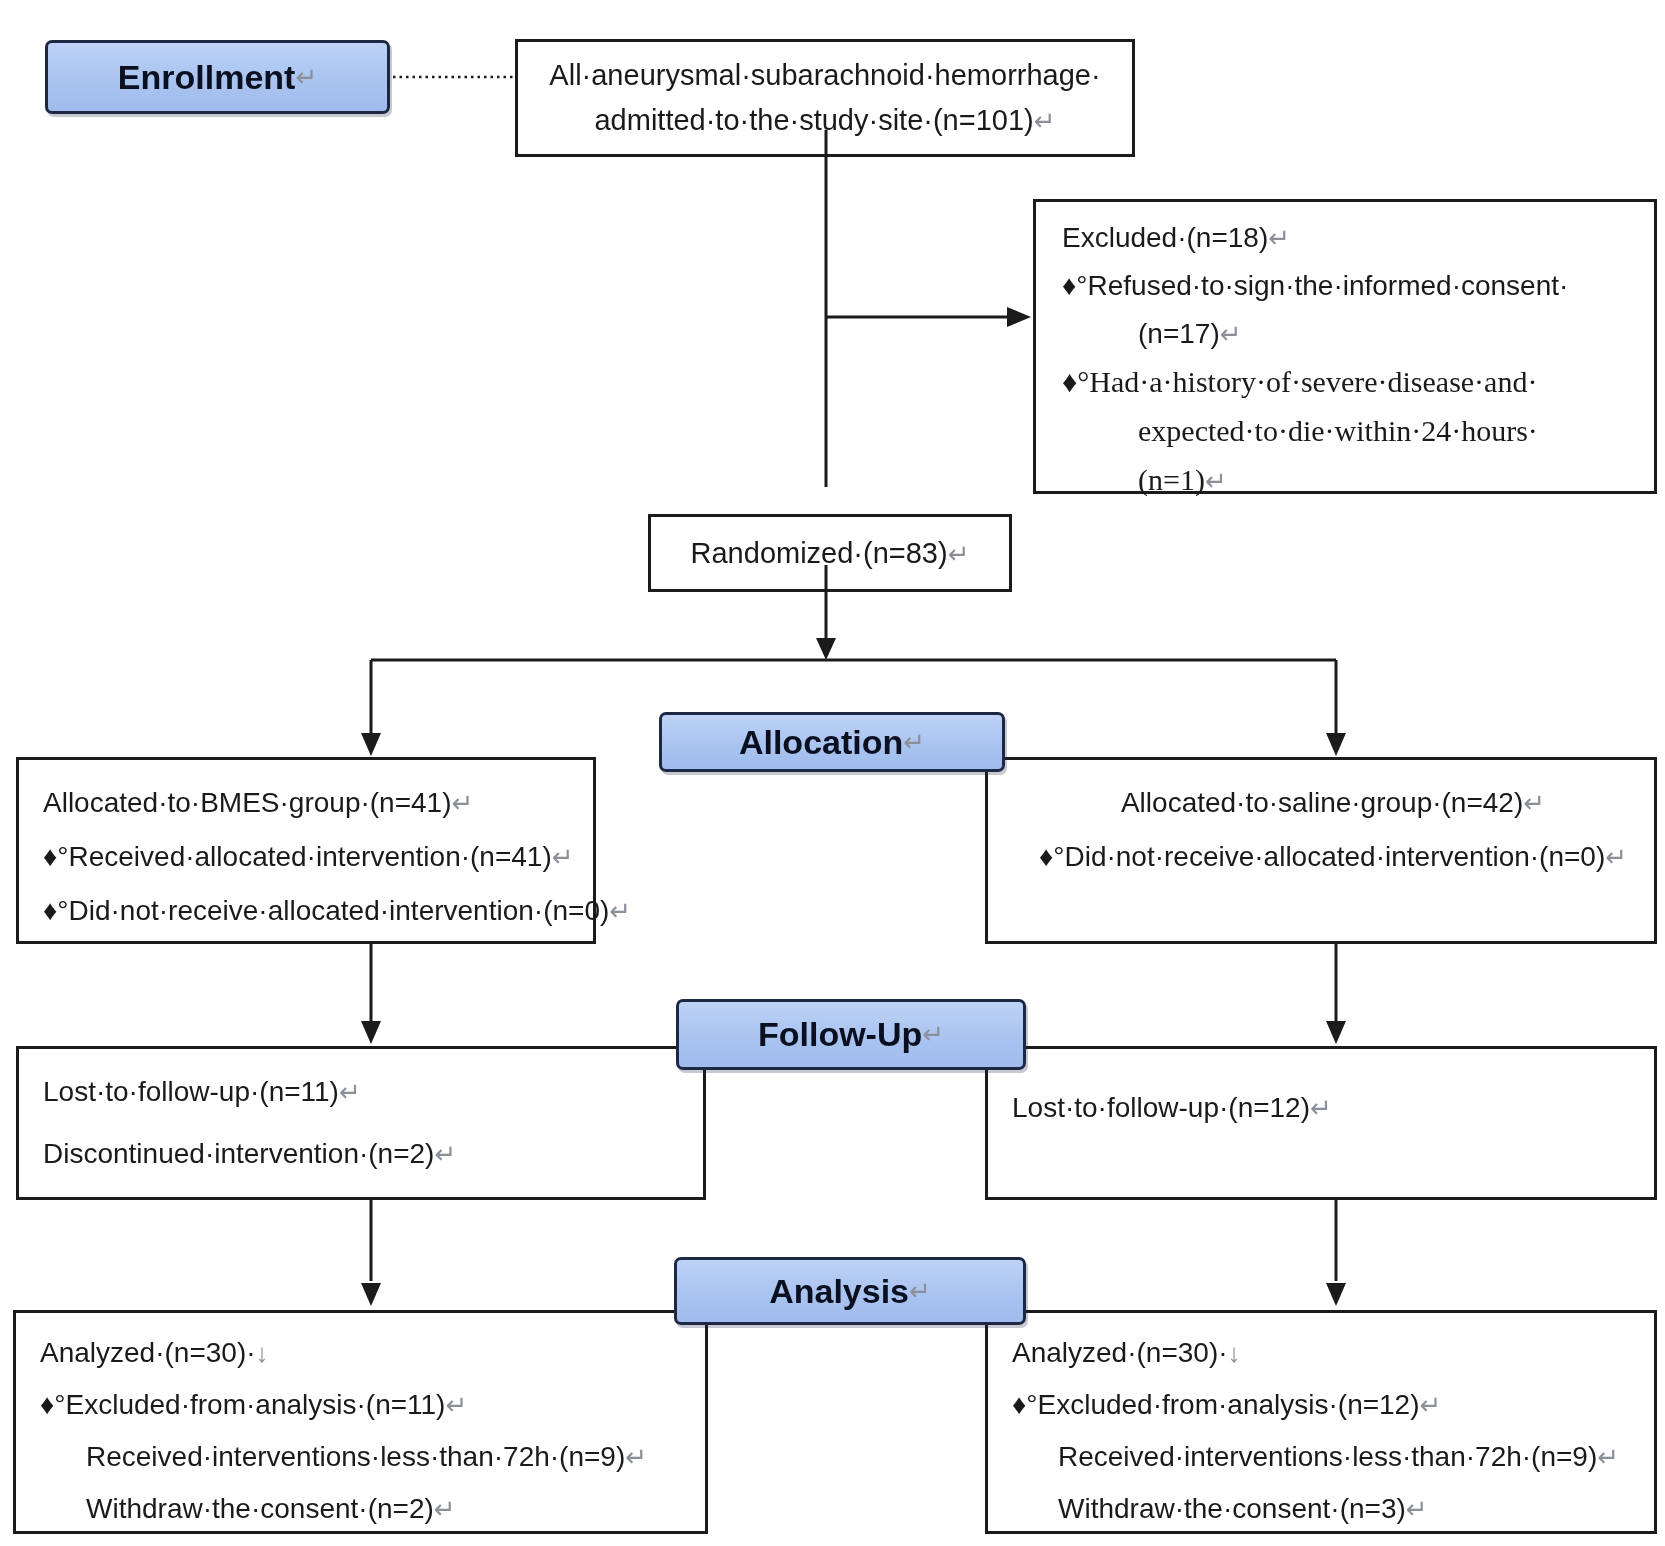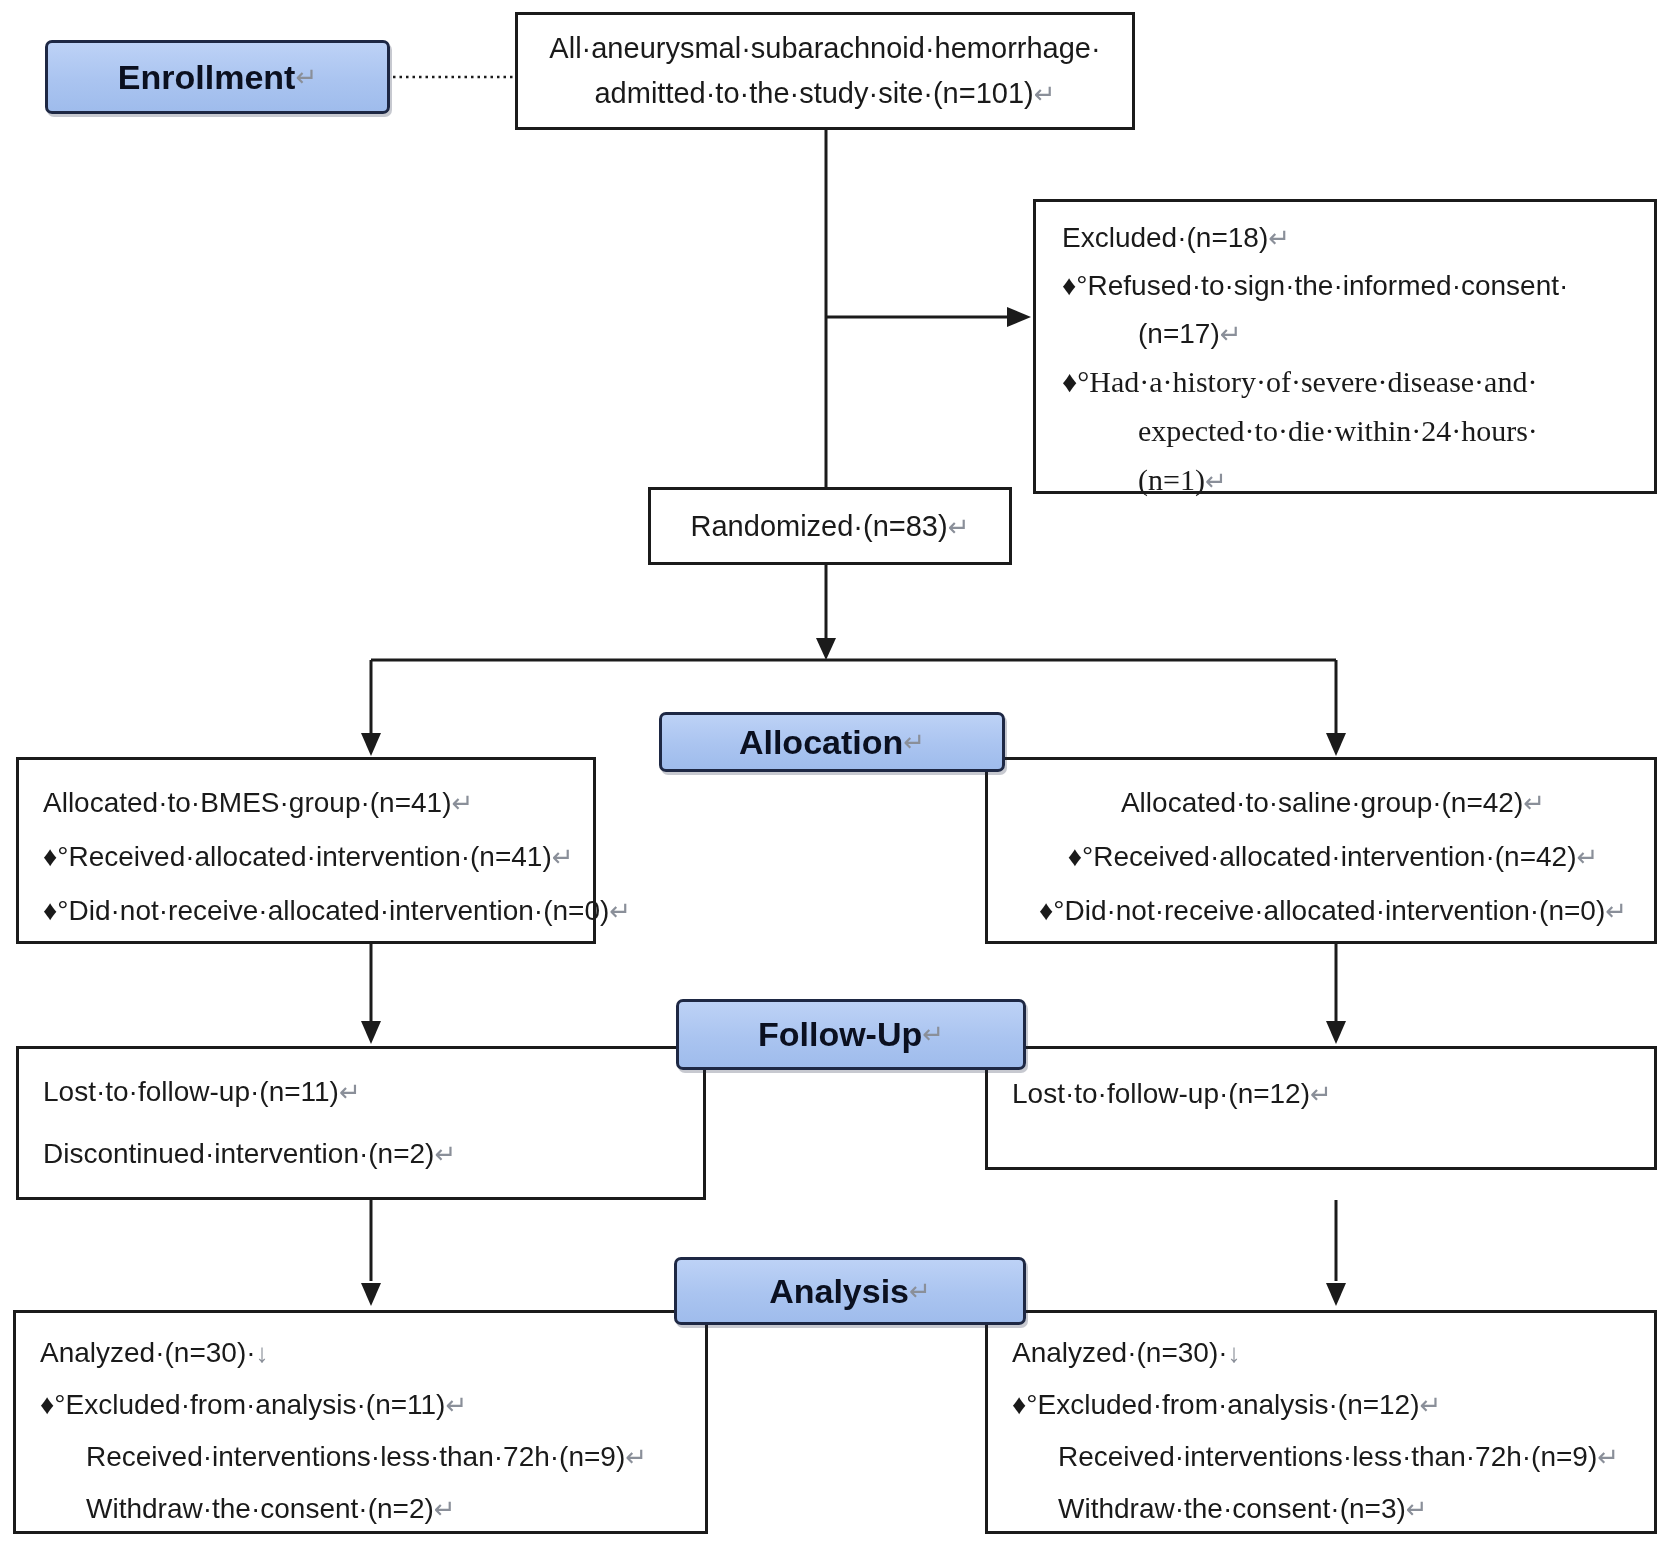"All·aneurysmal·subarachnoid·hemorrhage·" .centered { margin-top: none -> 27px }
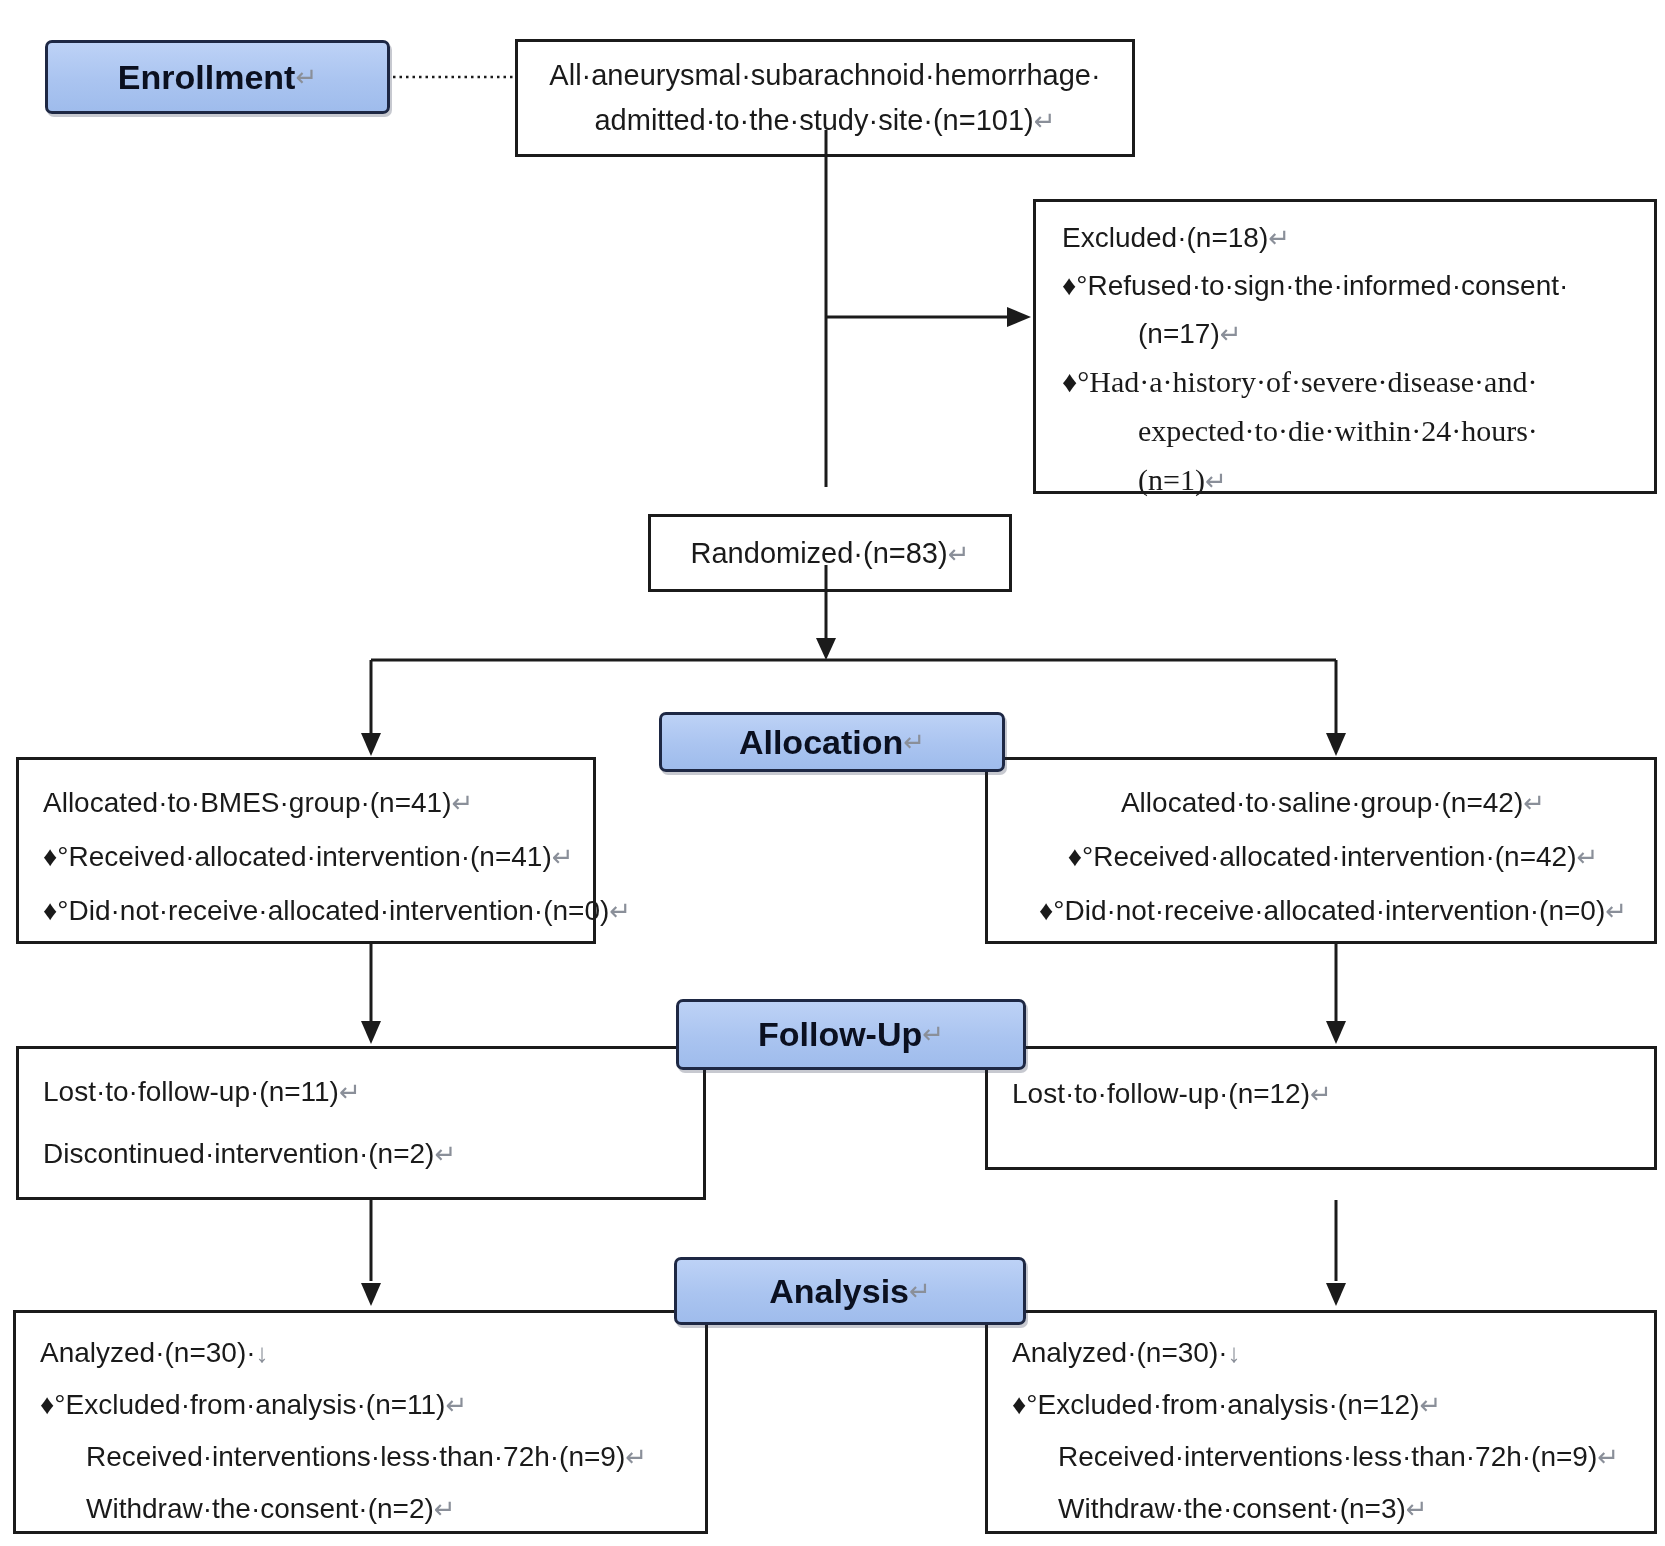"♦°Received·allocated·intervention·(n=42)" div.line { html: <div><span>♦°Received·allocated·intervention·(n=42)</span><span>↵</span></div> -> none }
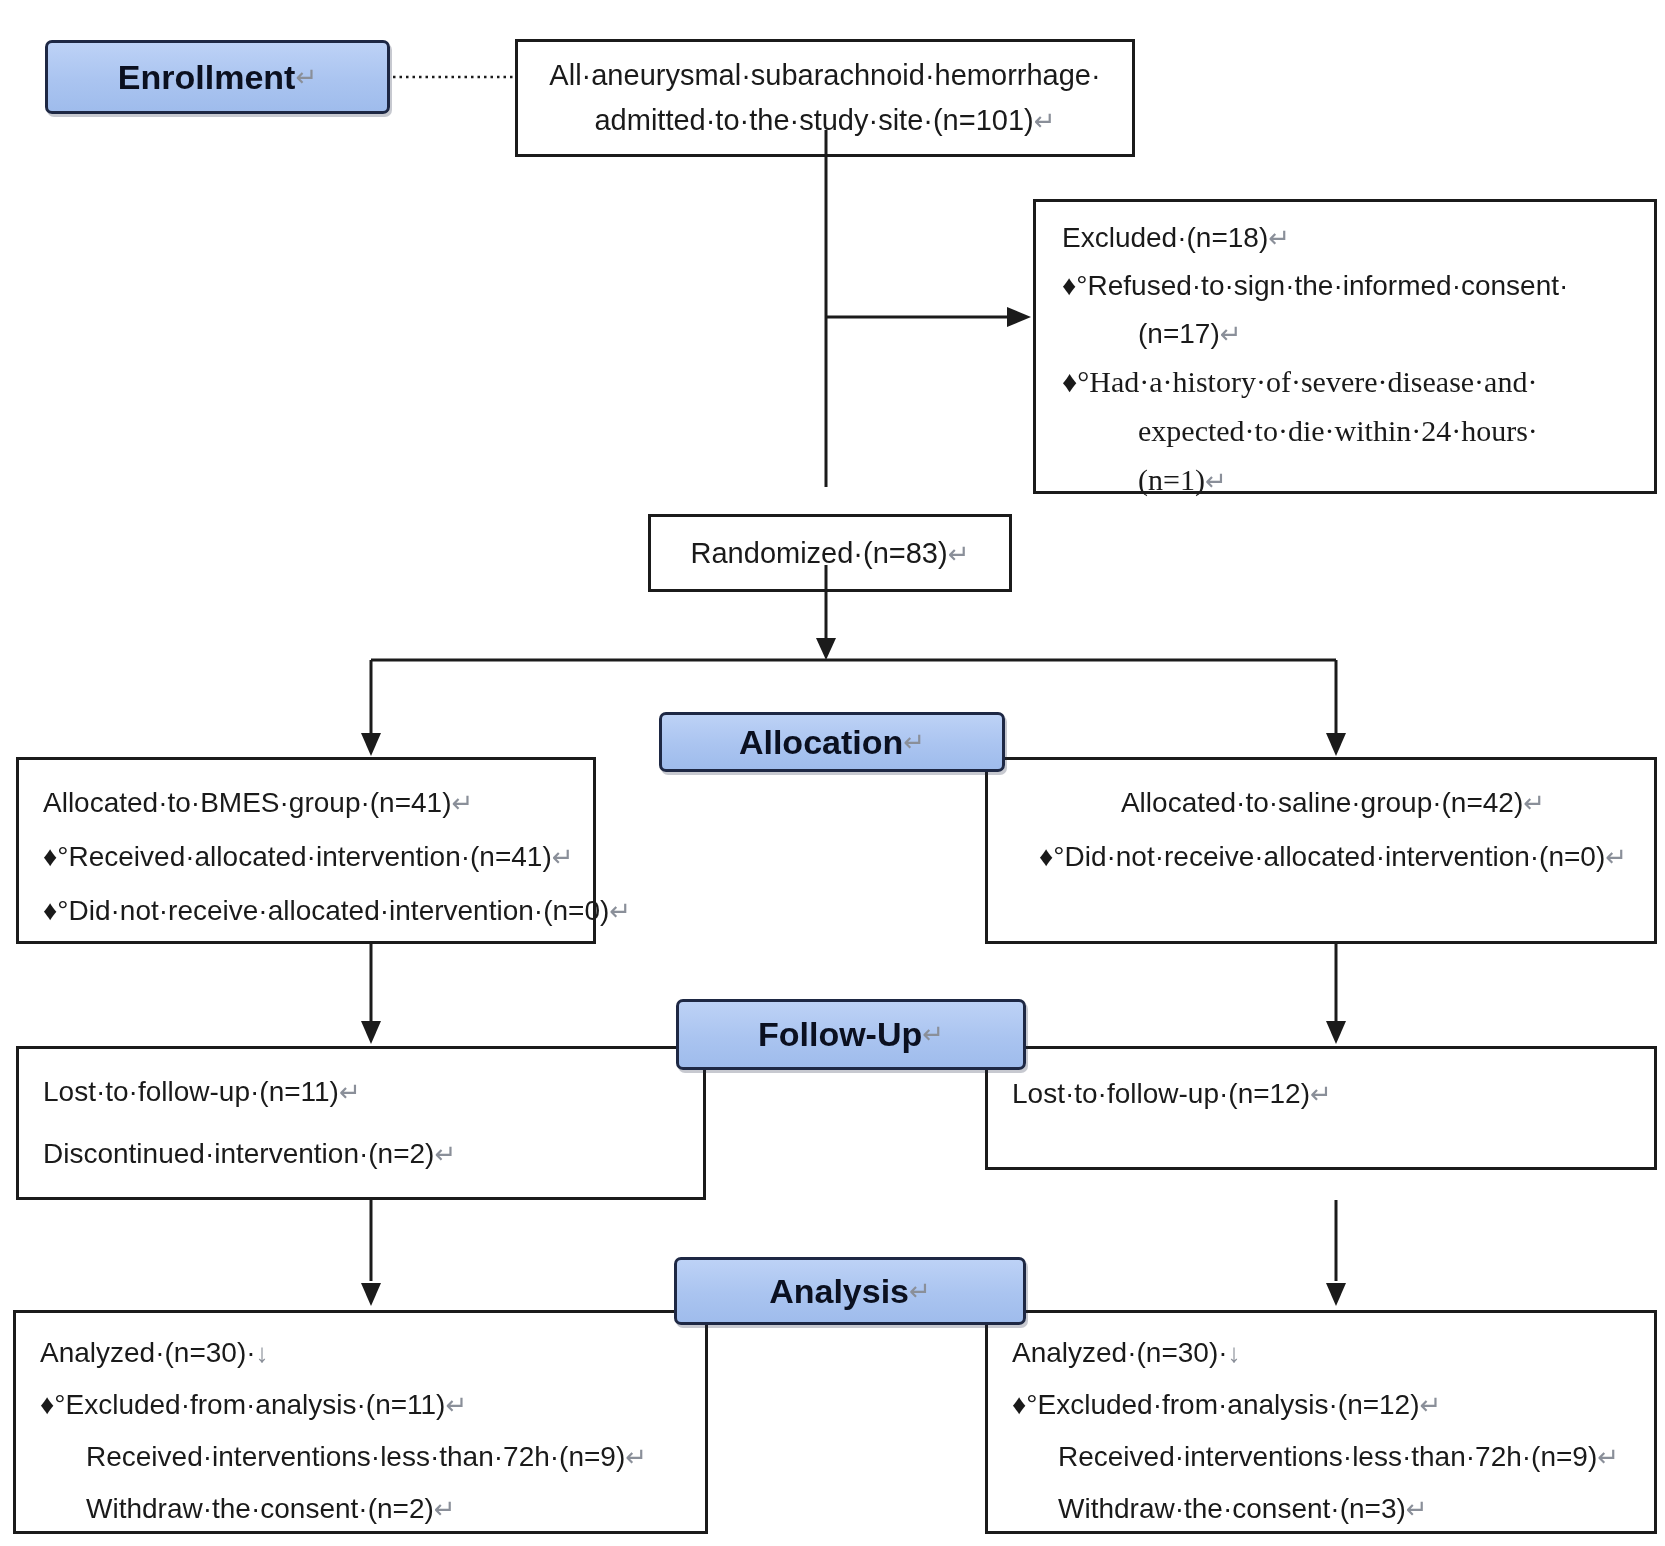"Lost·to·follow-up·(n=12)↵" .box-fu-r { height: 124px -> 154px; padding-top: 20px -> 34px }
